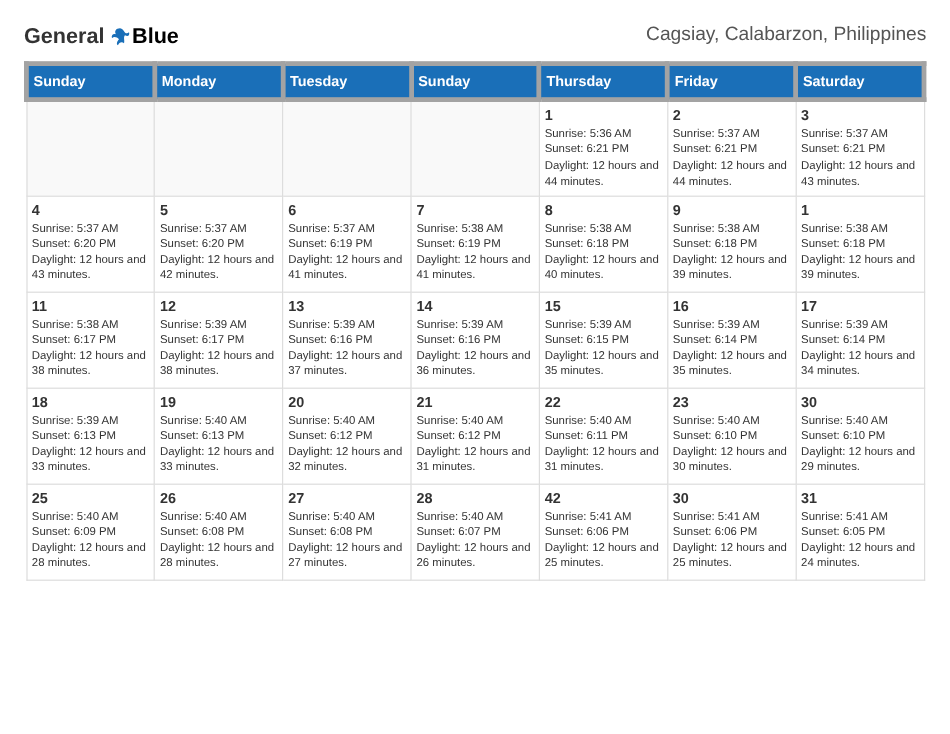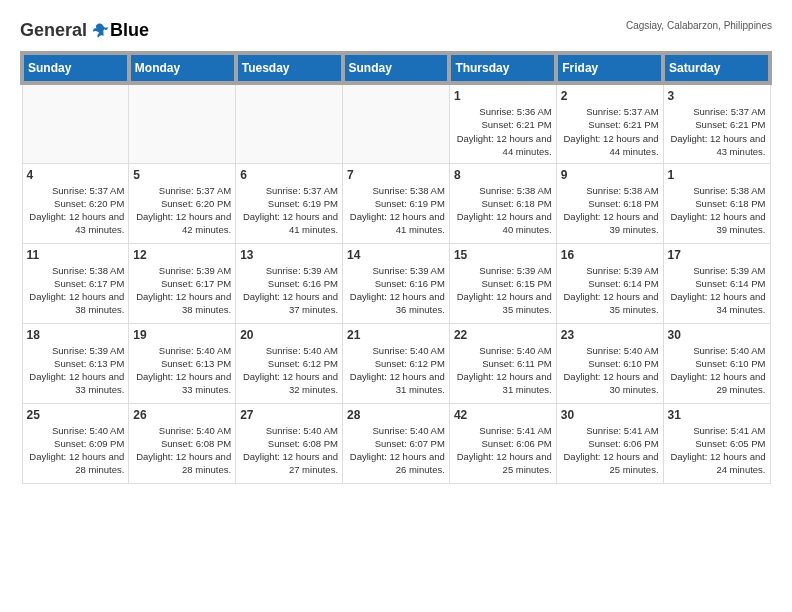"Cagsiay, Calabarzon, Philippines" .location { font-size: 10px -> 16px }
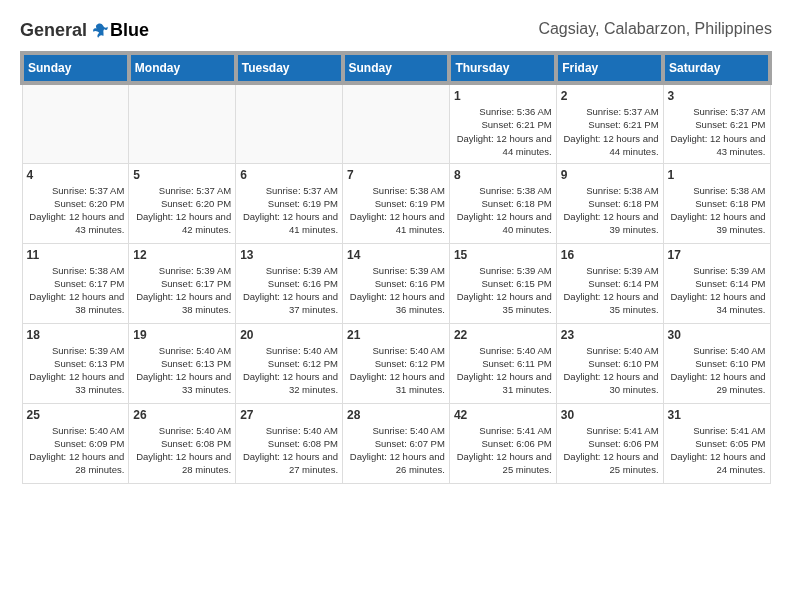"Sunrise: 5:36 AM Sunset: 6:21" .day-info { text-align: right -> none }
